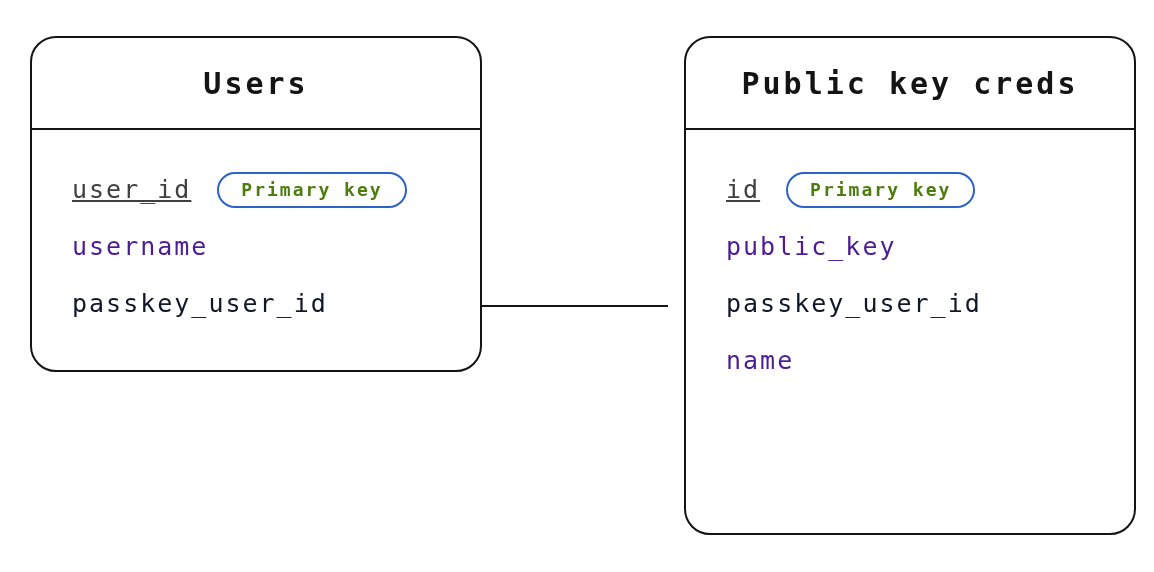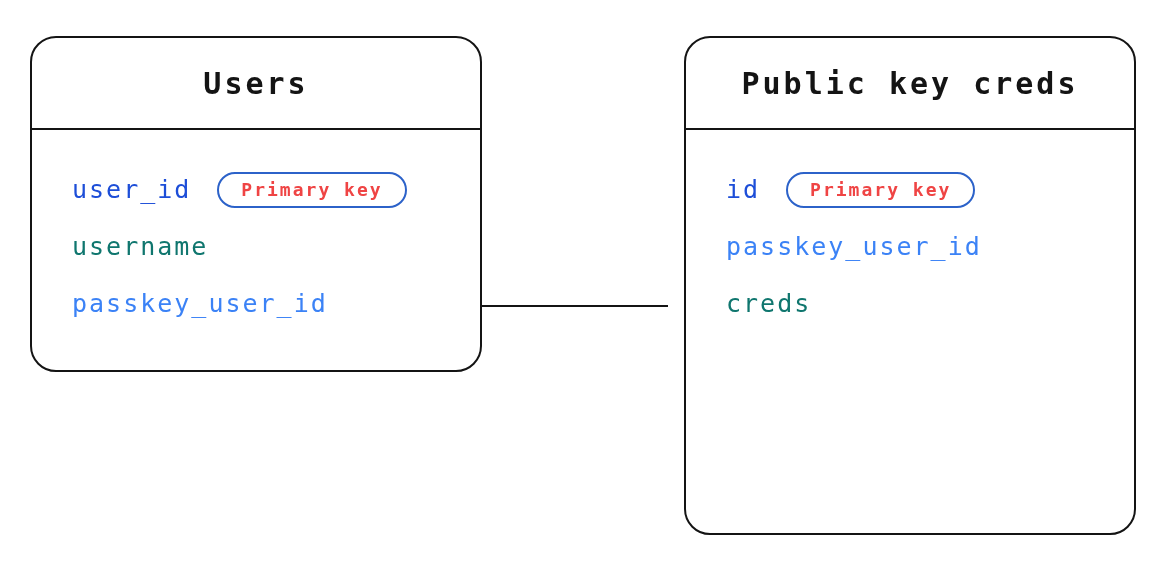"user_id" .fg-blue { color: #1d4ed8 -> #404040; text-decoration: none -> underline }
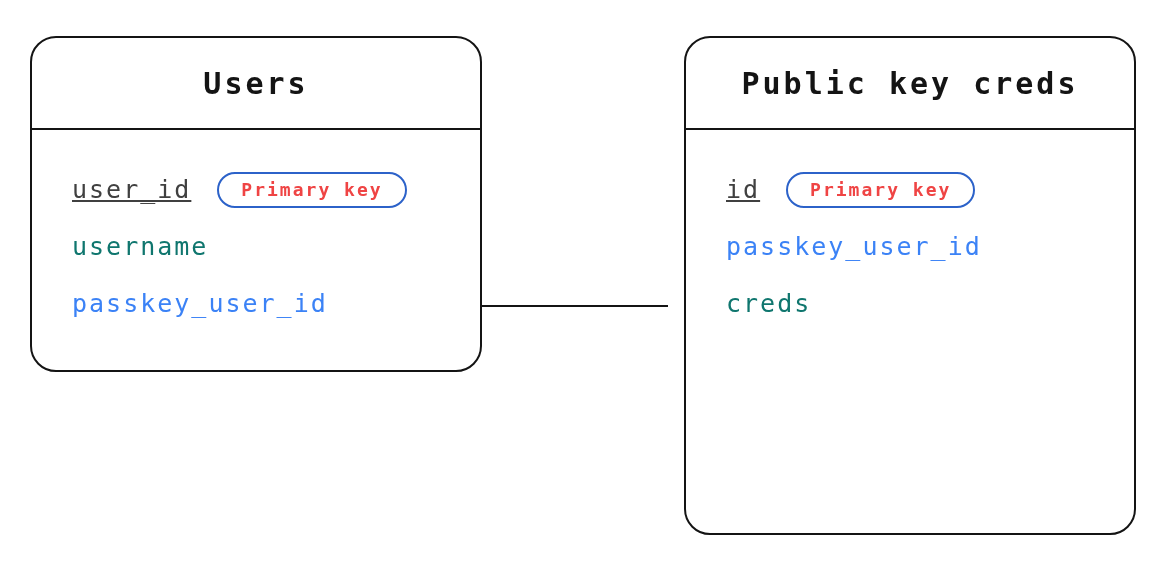"Primary key" .pk-badge { color: #ef4444 -> #4d7c0f }
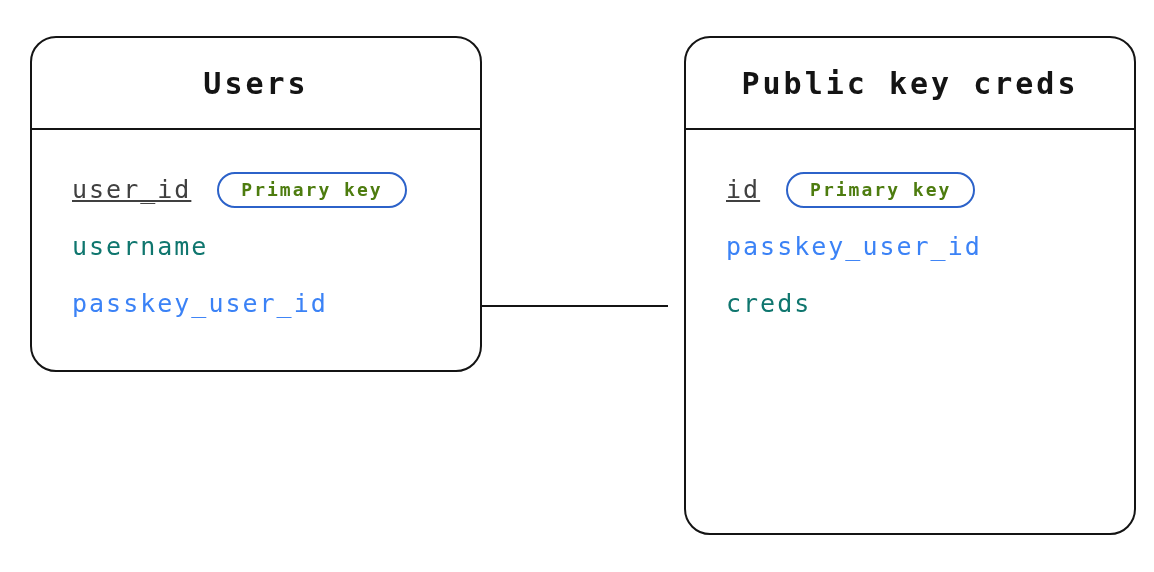"username" .fg-black { color: #0f766e -> #4c1d95 }
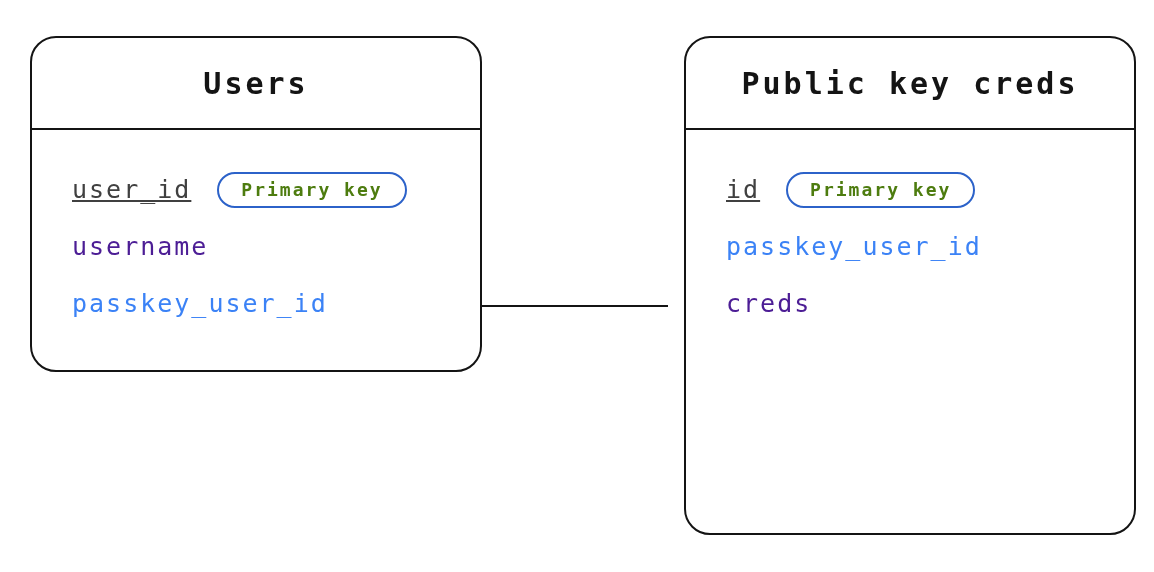"public_key" div.field-row { html: none -> <div> <span>public_key</span> </div> }
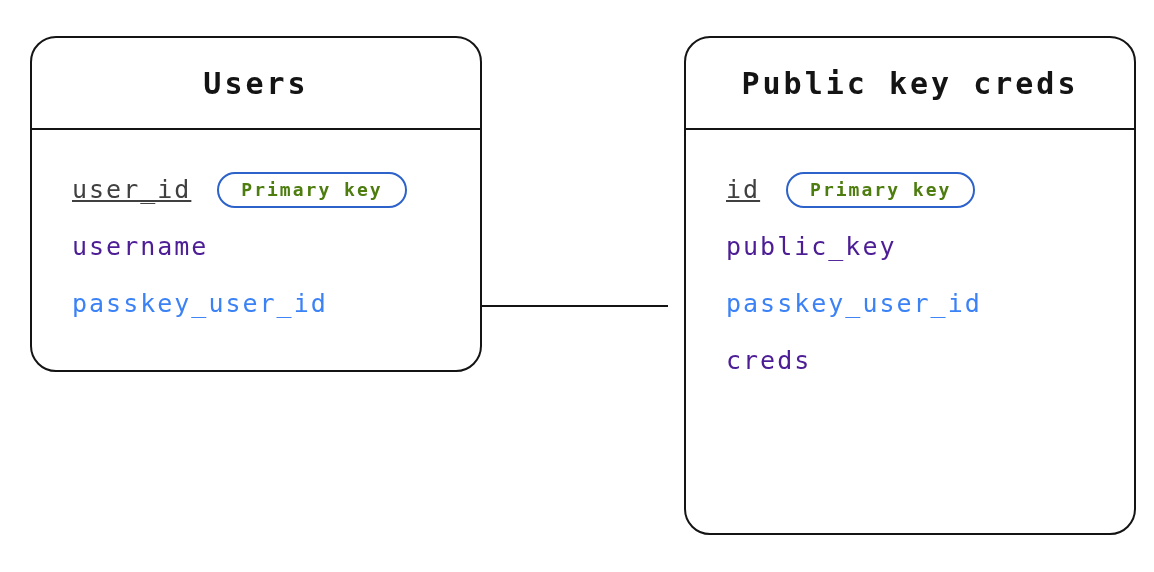"passkey_user_id" .fg-orange { color: #3b82f6 -> #0f172a }
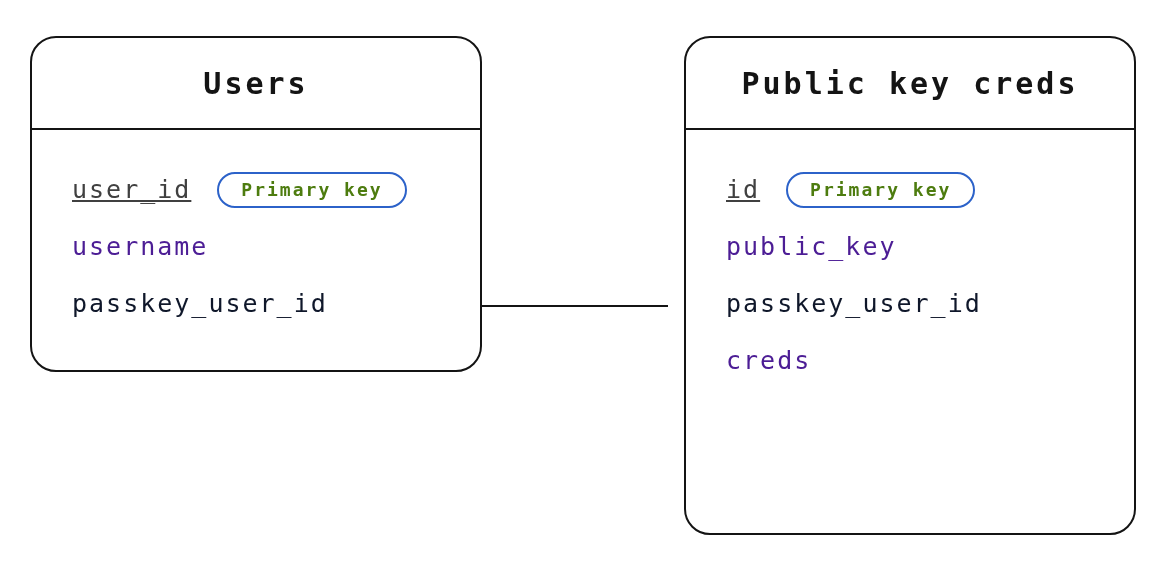"creds" span.field-name { text: creds -> name }
